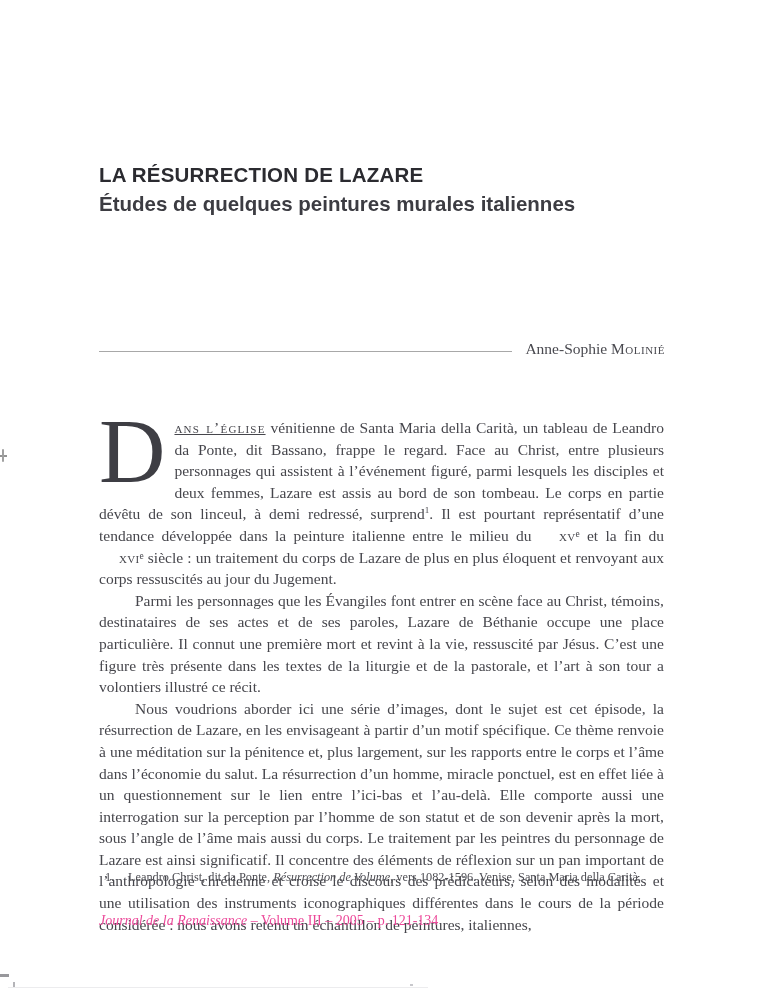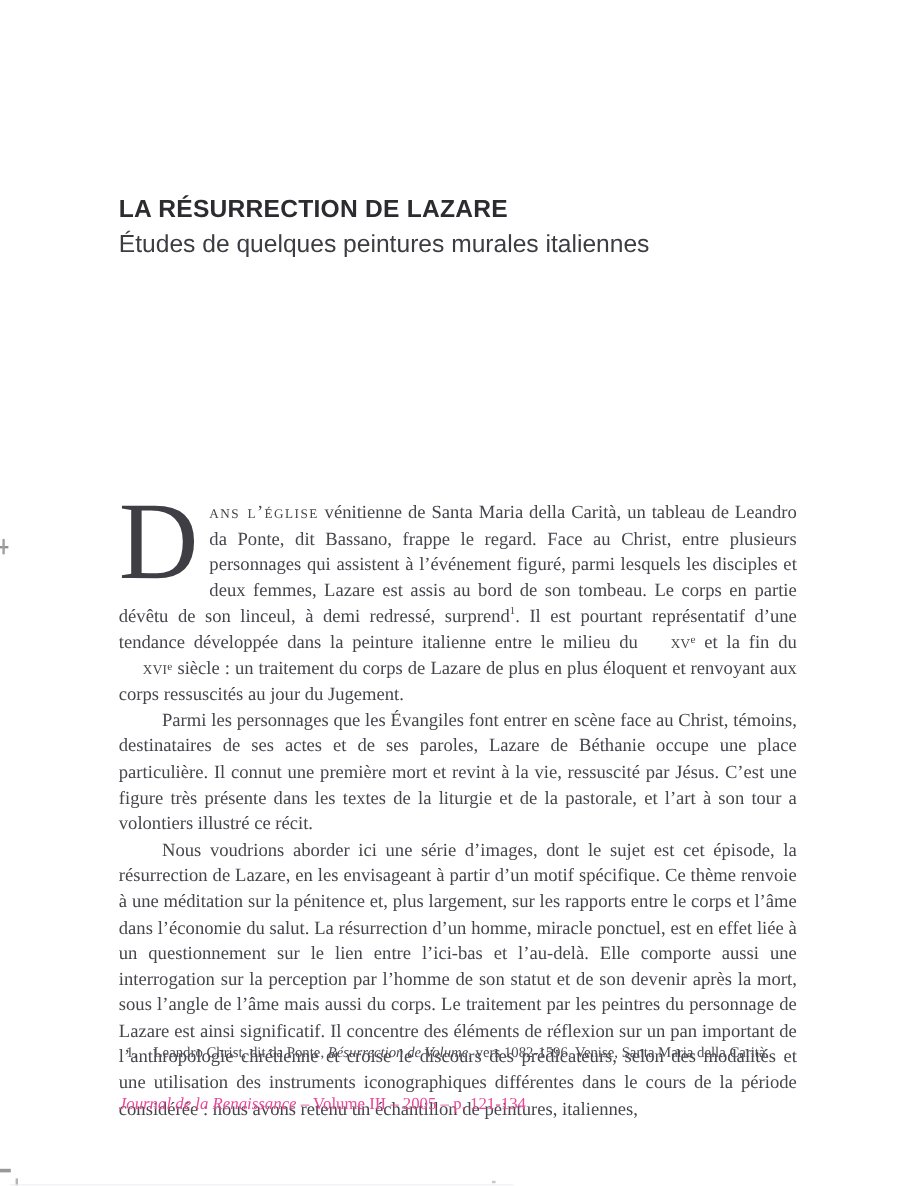"Études de quelques peintures murales" .title-sub { font-weight: 400 -> 700 }
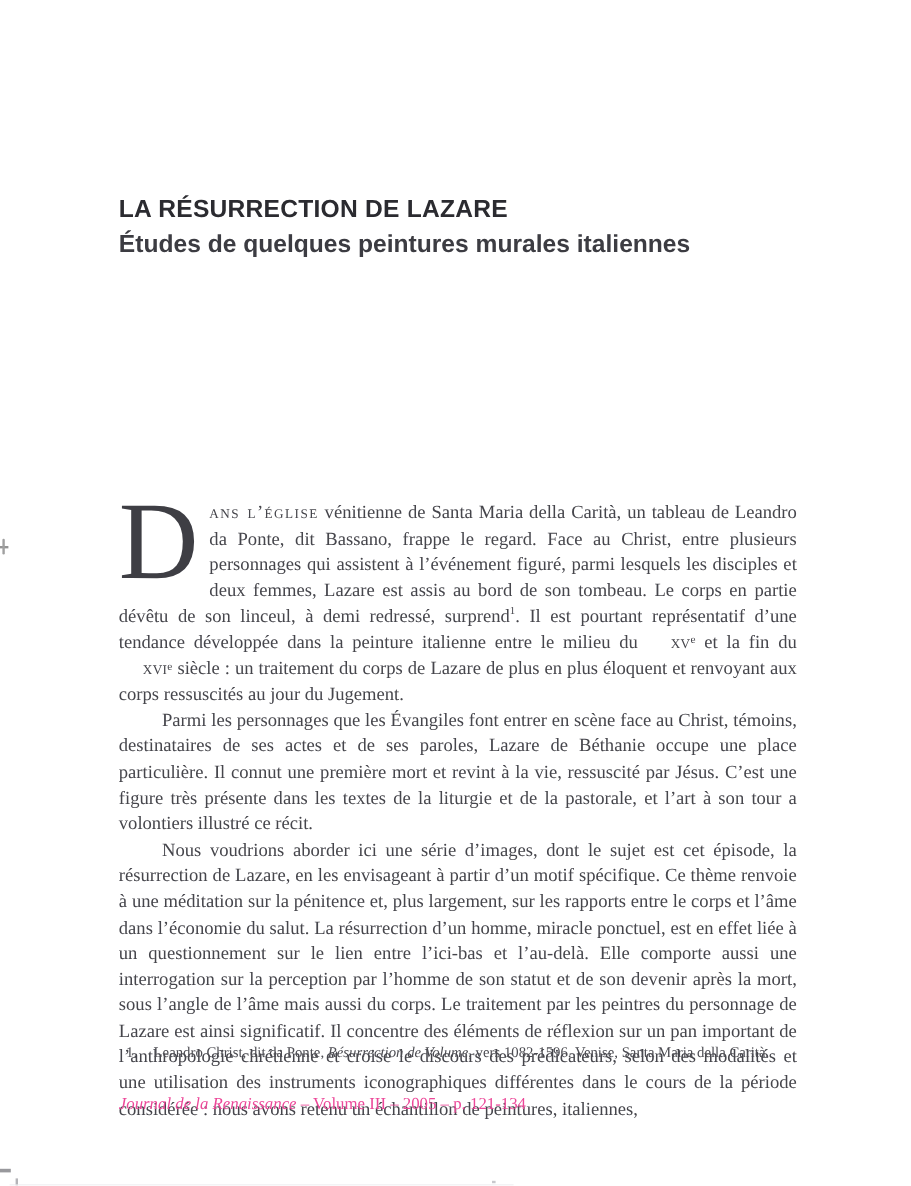"Anne-Sophie Molinié" div.author-row { html: none -> <div> <div></div> <div><span>Anne-Sophie </span><span>Molinié</span></div> </div> }
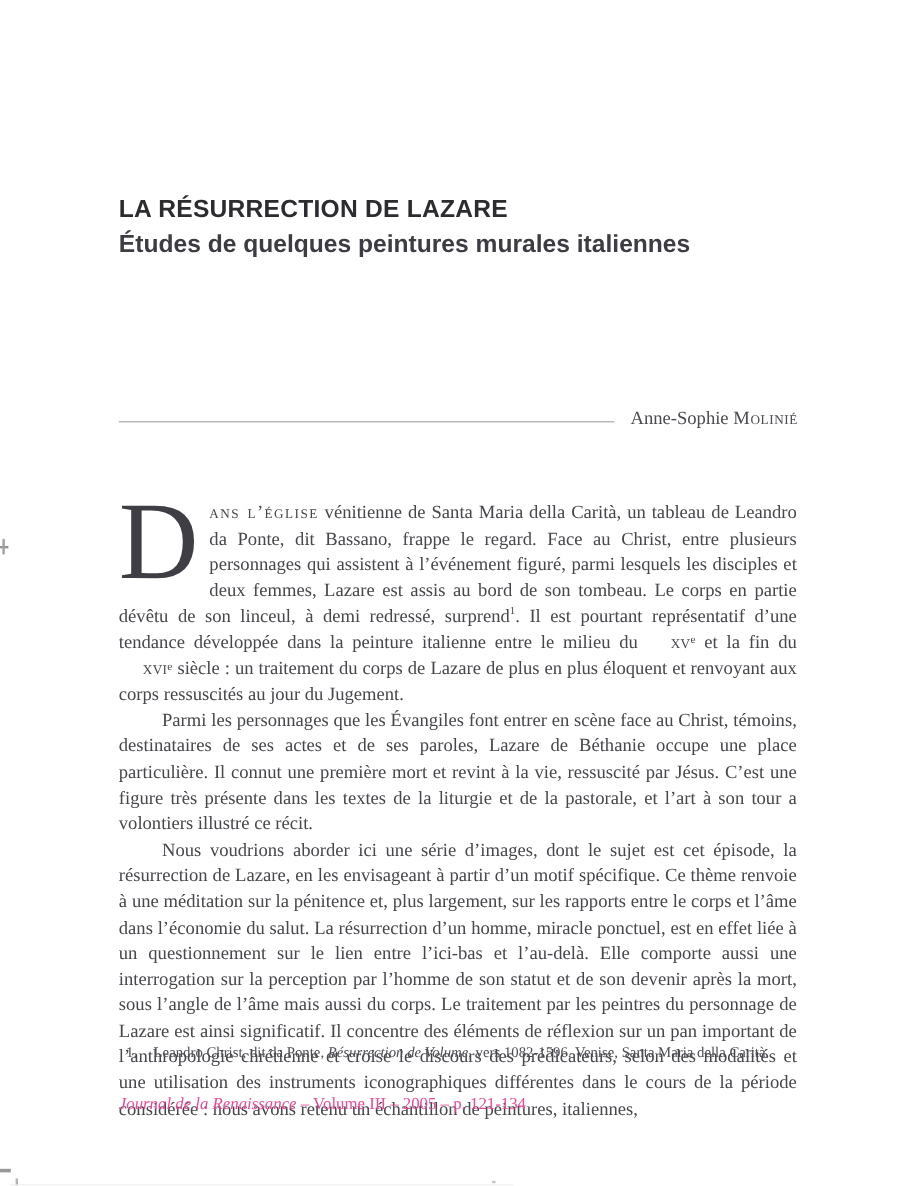"ans l’église" .lead-sc { text-decoration: none -> underline }
